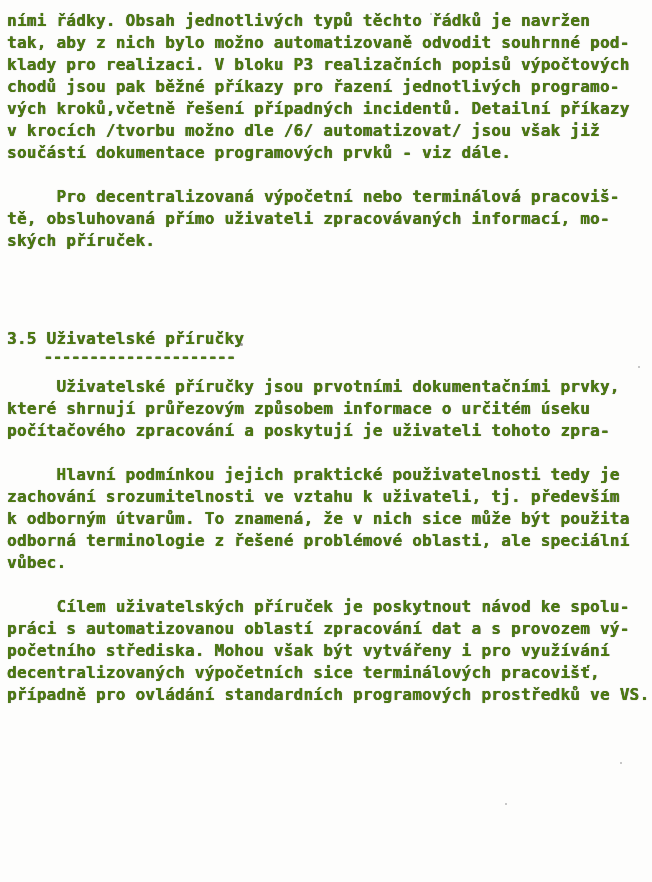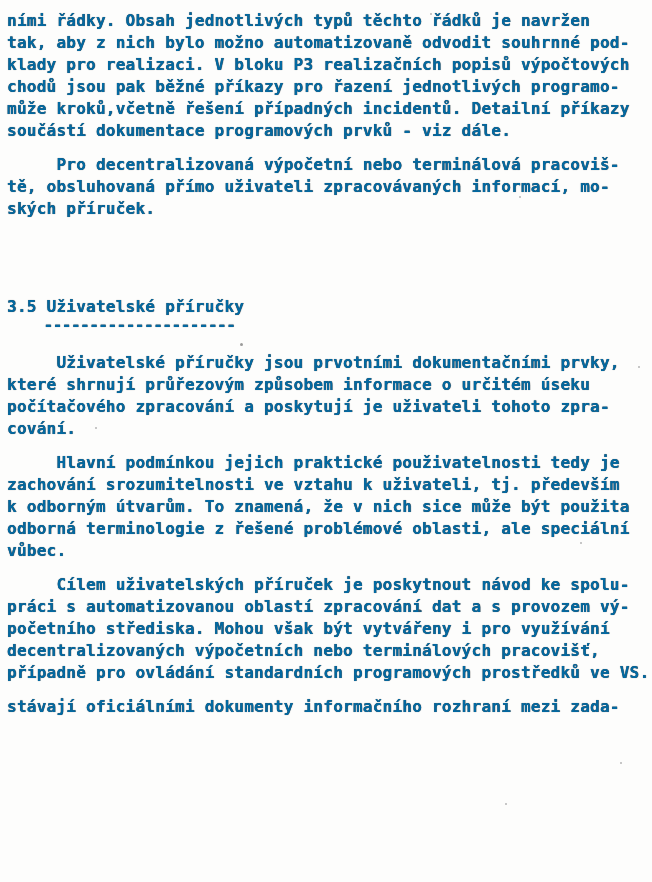"ními řádky. Obsah jednotlivých typů" .page { color: #0369a1 -> #4d7c0f }
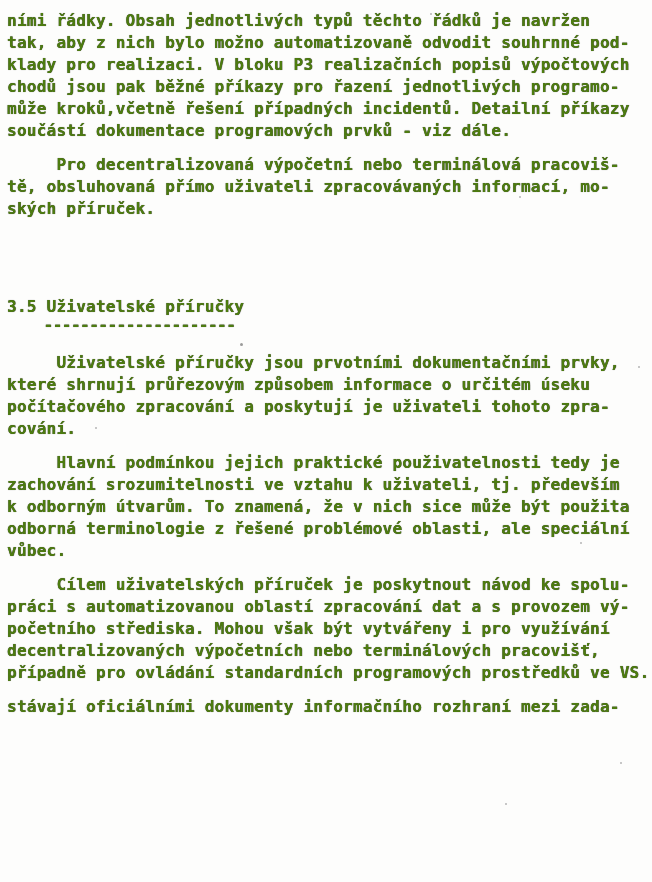"může kroků,včetně řešení případných" span { text: může -> vých }
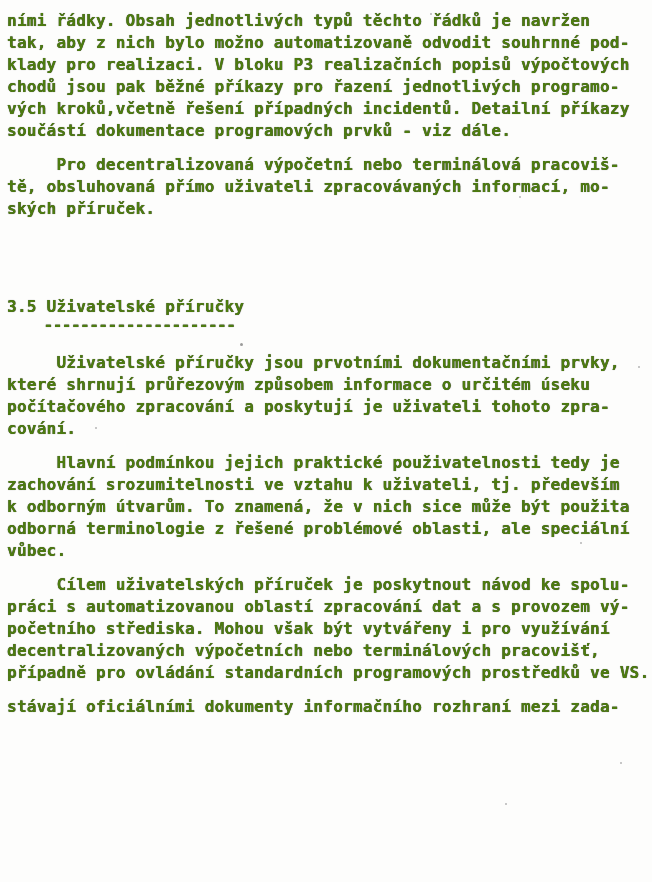"v krocích /tvorbu možno dle" div.line { html: none -> <div><span>v krocích /tvorbu možno dle /6/ automatizovat/ jsou však již</span></div> }
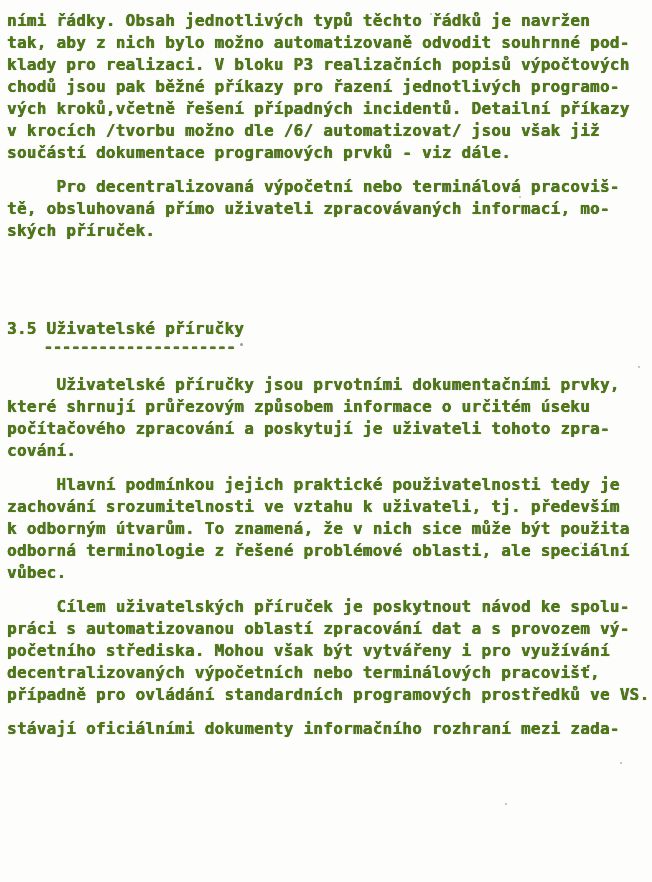"Pro decentralizovaná výpočetní nebo" .block.paragraph + .block.paragraph { margin-top: 12px -> 22px }
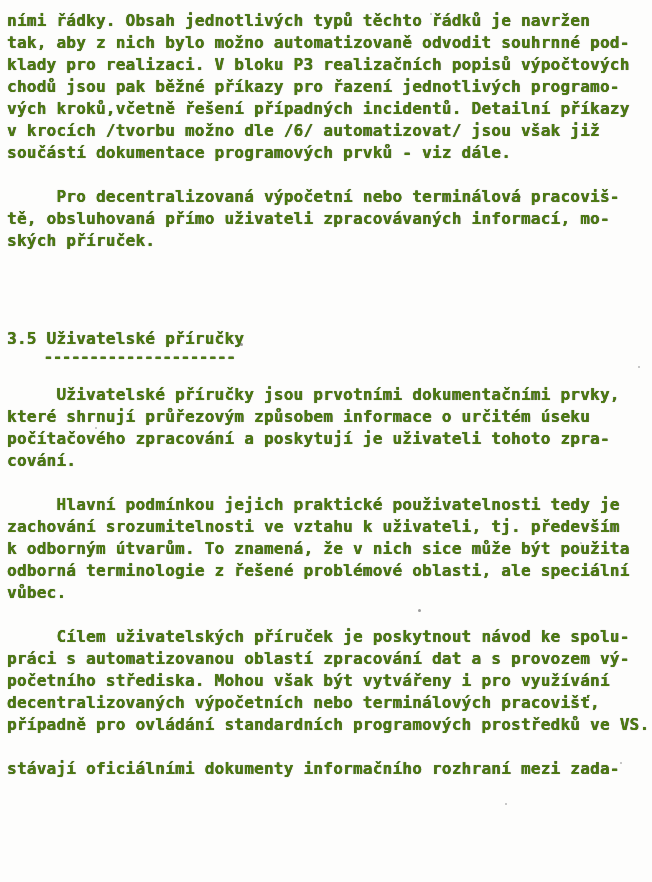"3.5 Uživatelské příručky" .block.heading { margin-bottom: 16px -> 8px }
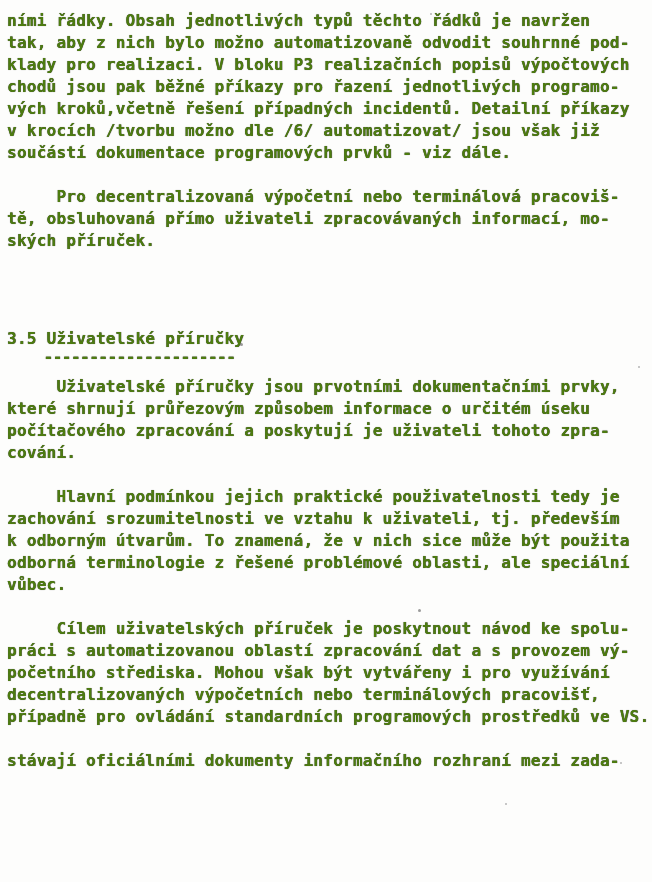"cování." div.line { html: <div><span>cování.</span></div> -> none }
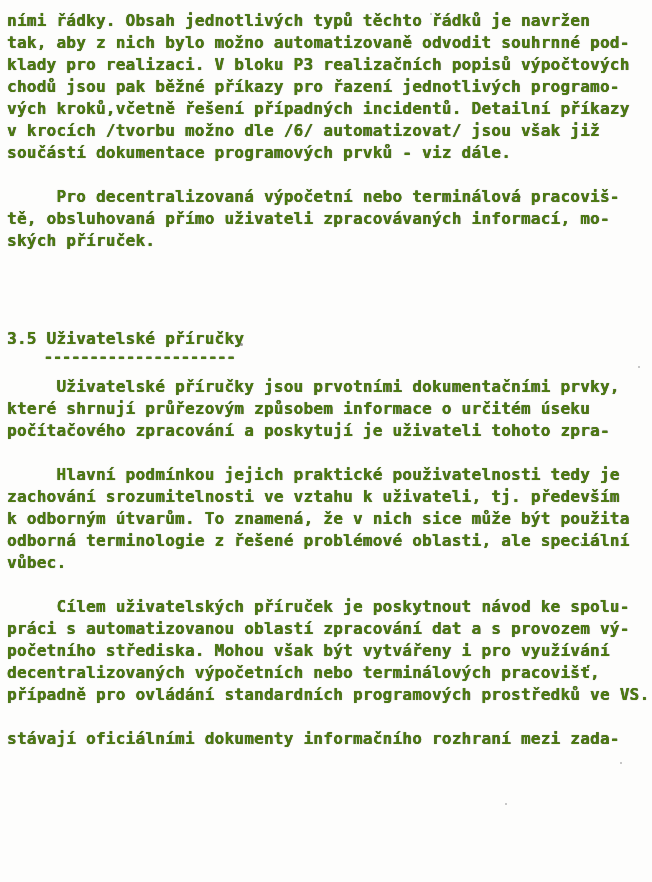"decentralizovaných výpočetních nebo" span { text: nebo -> sice }
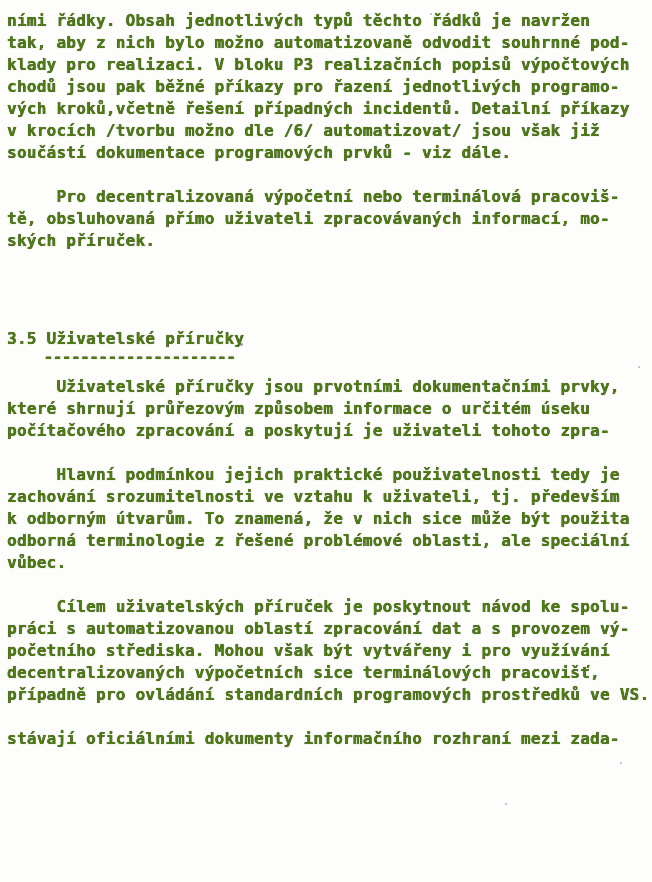"stávají oficiálními dokumenty" div.line { html: <div><span>stávají oficiálními dokumenty informačního rozhraní mezi zada-</span></div> -> none }
